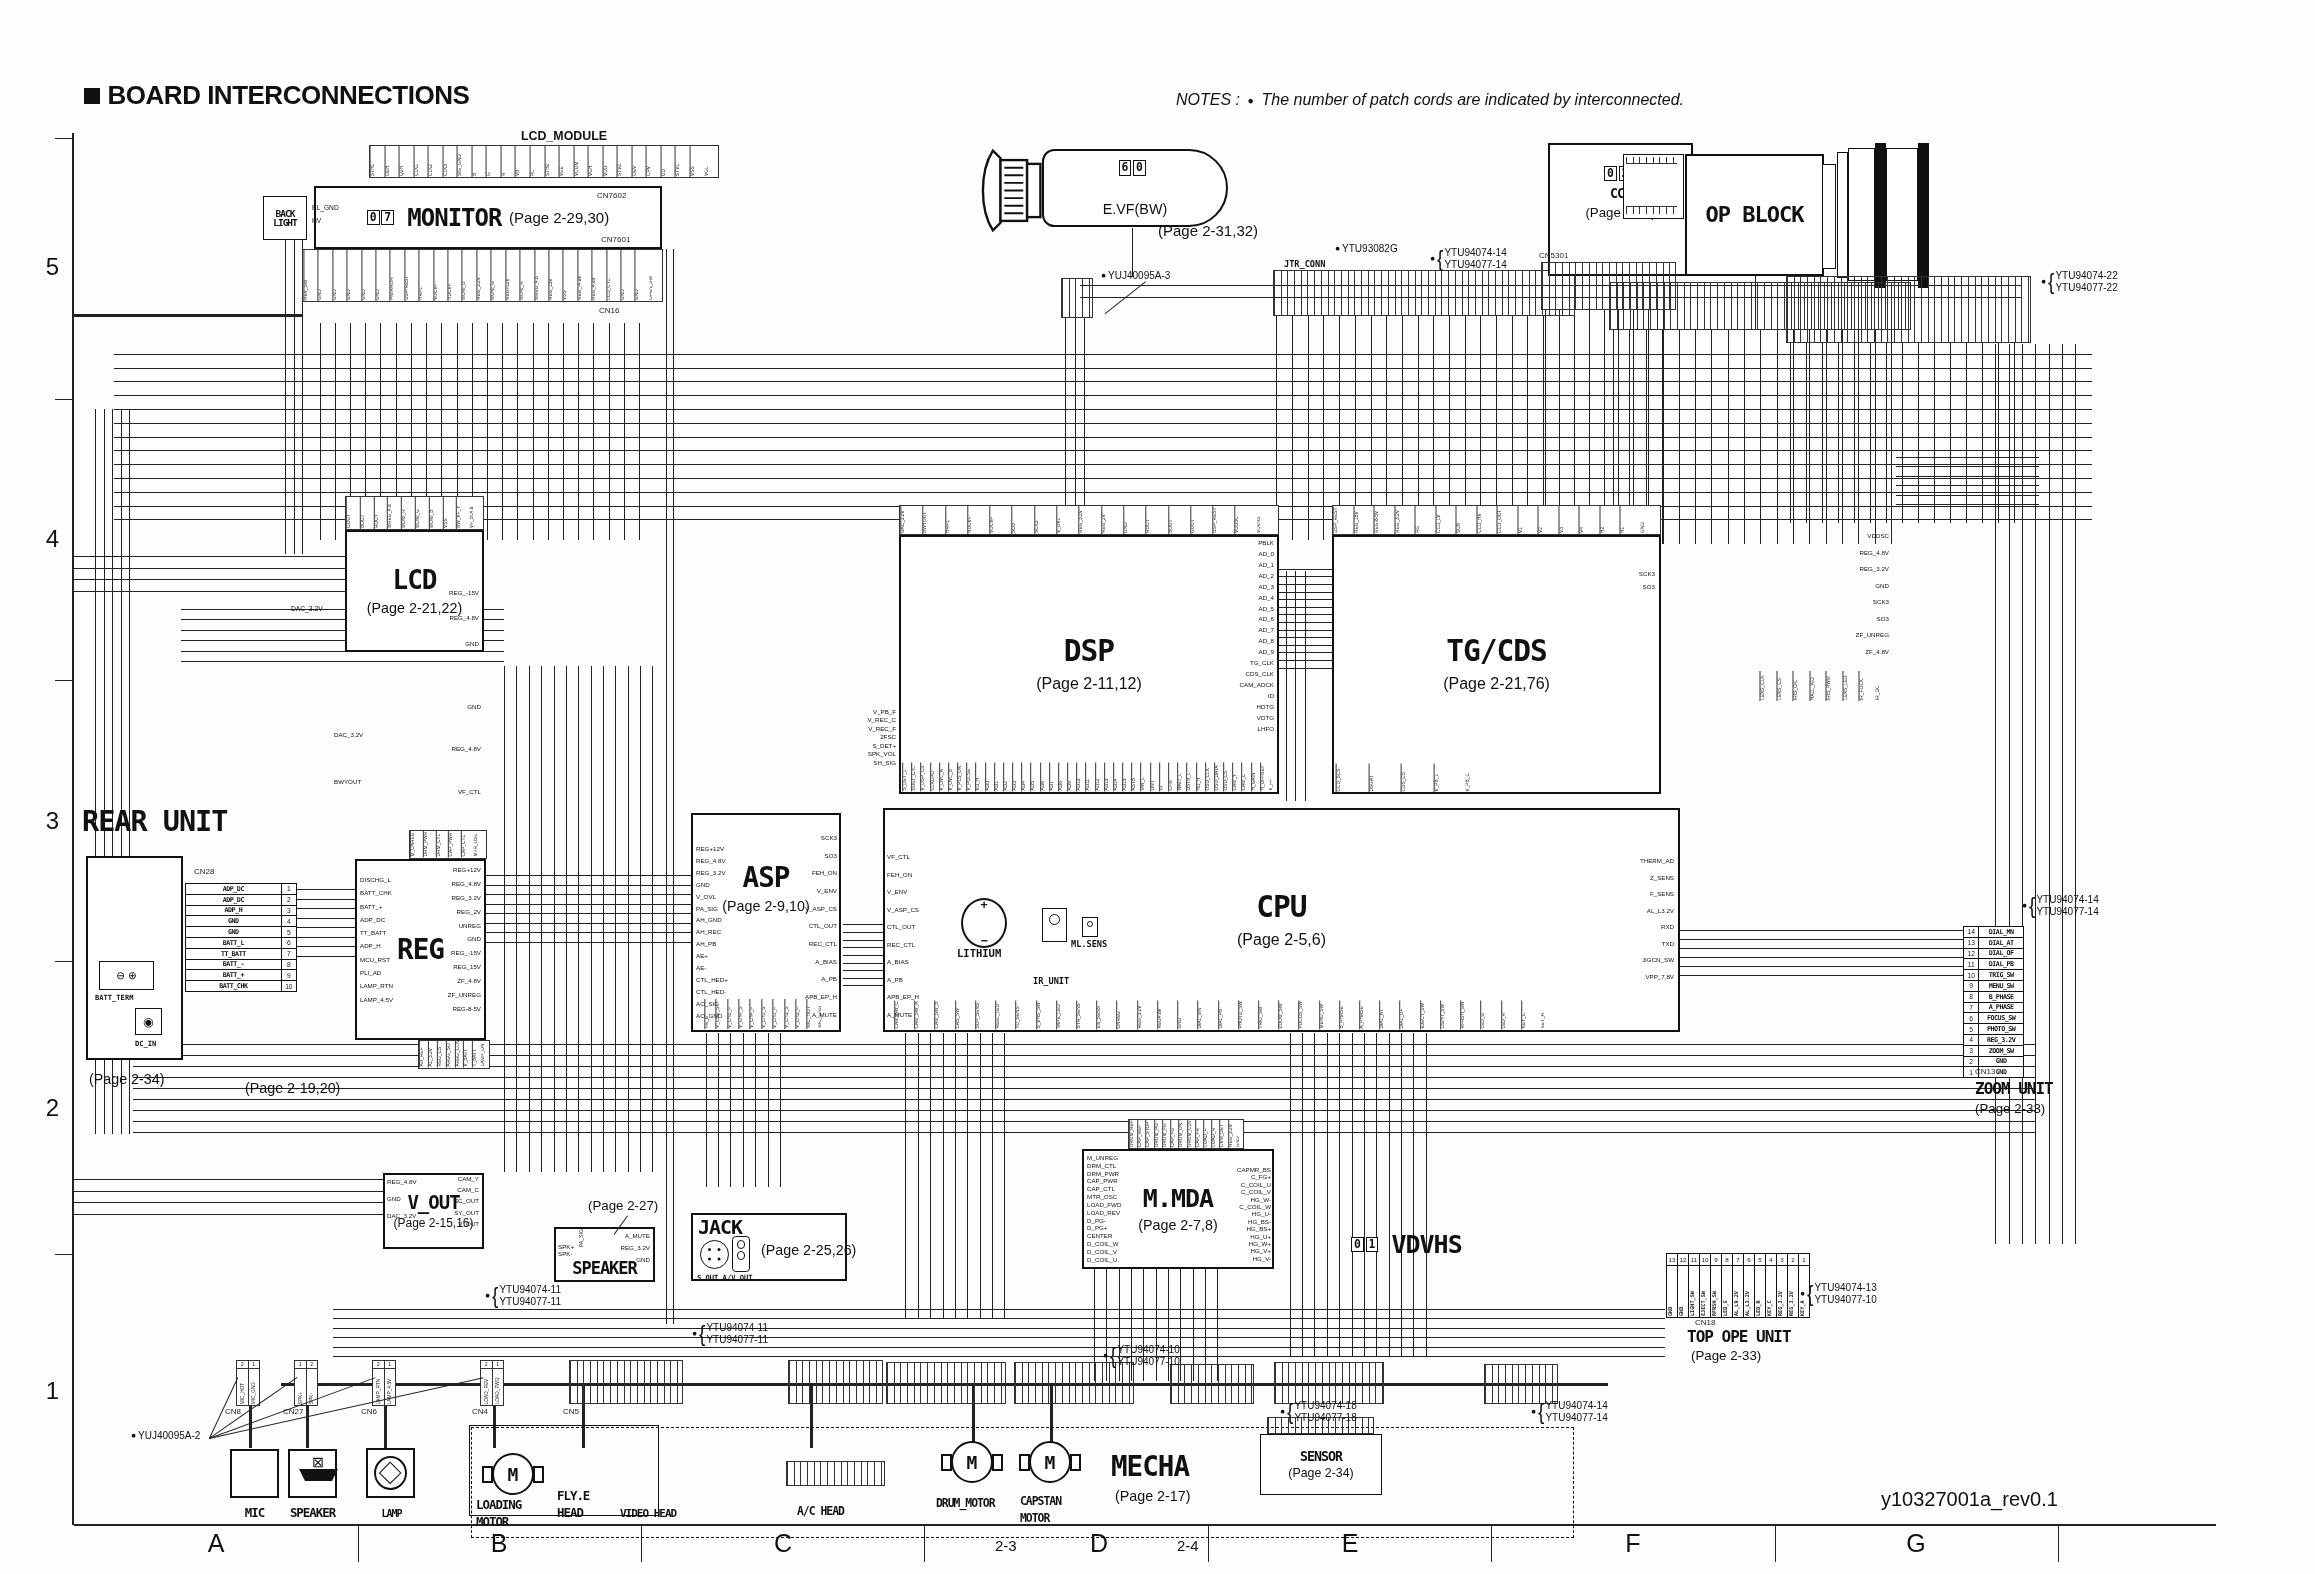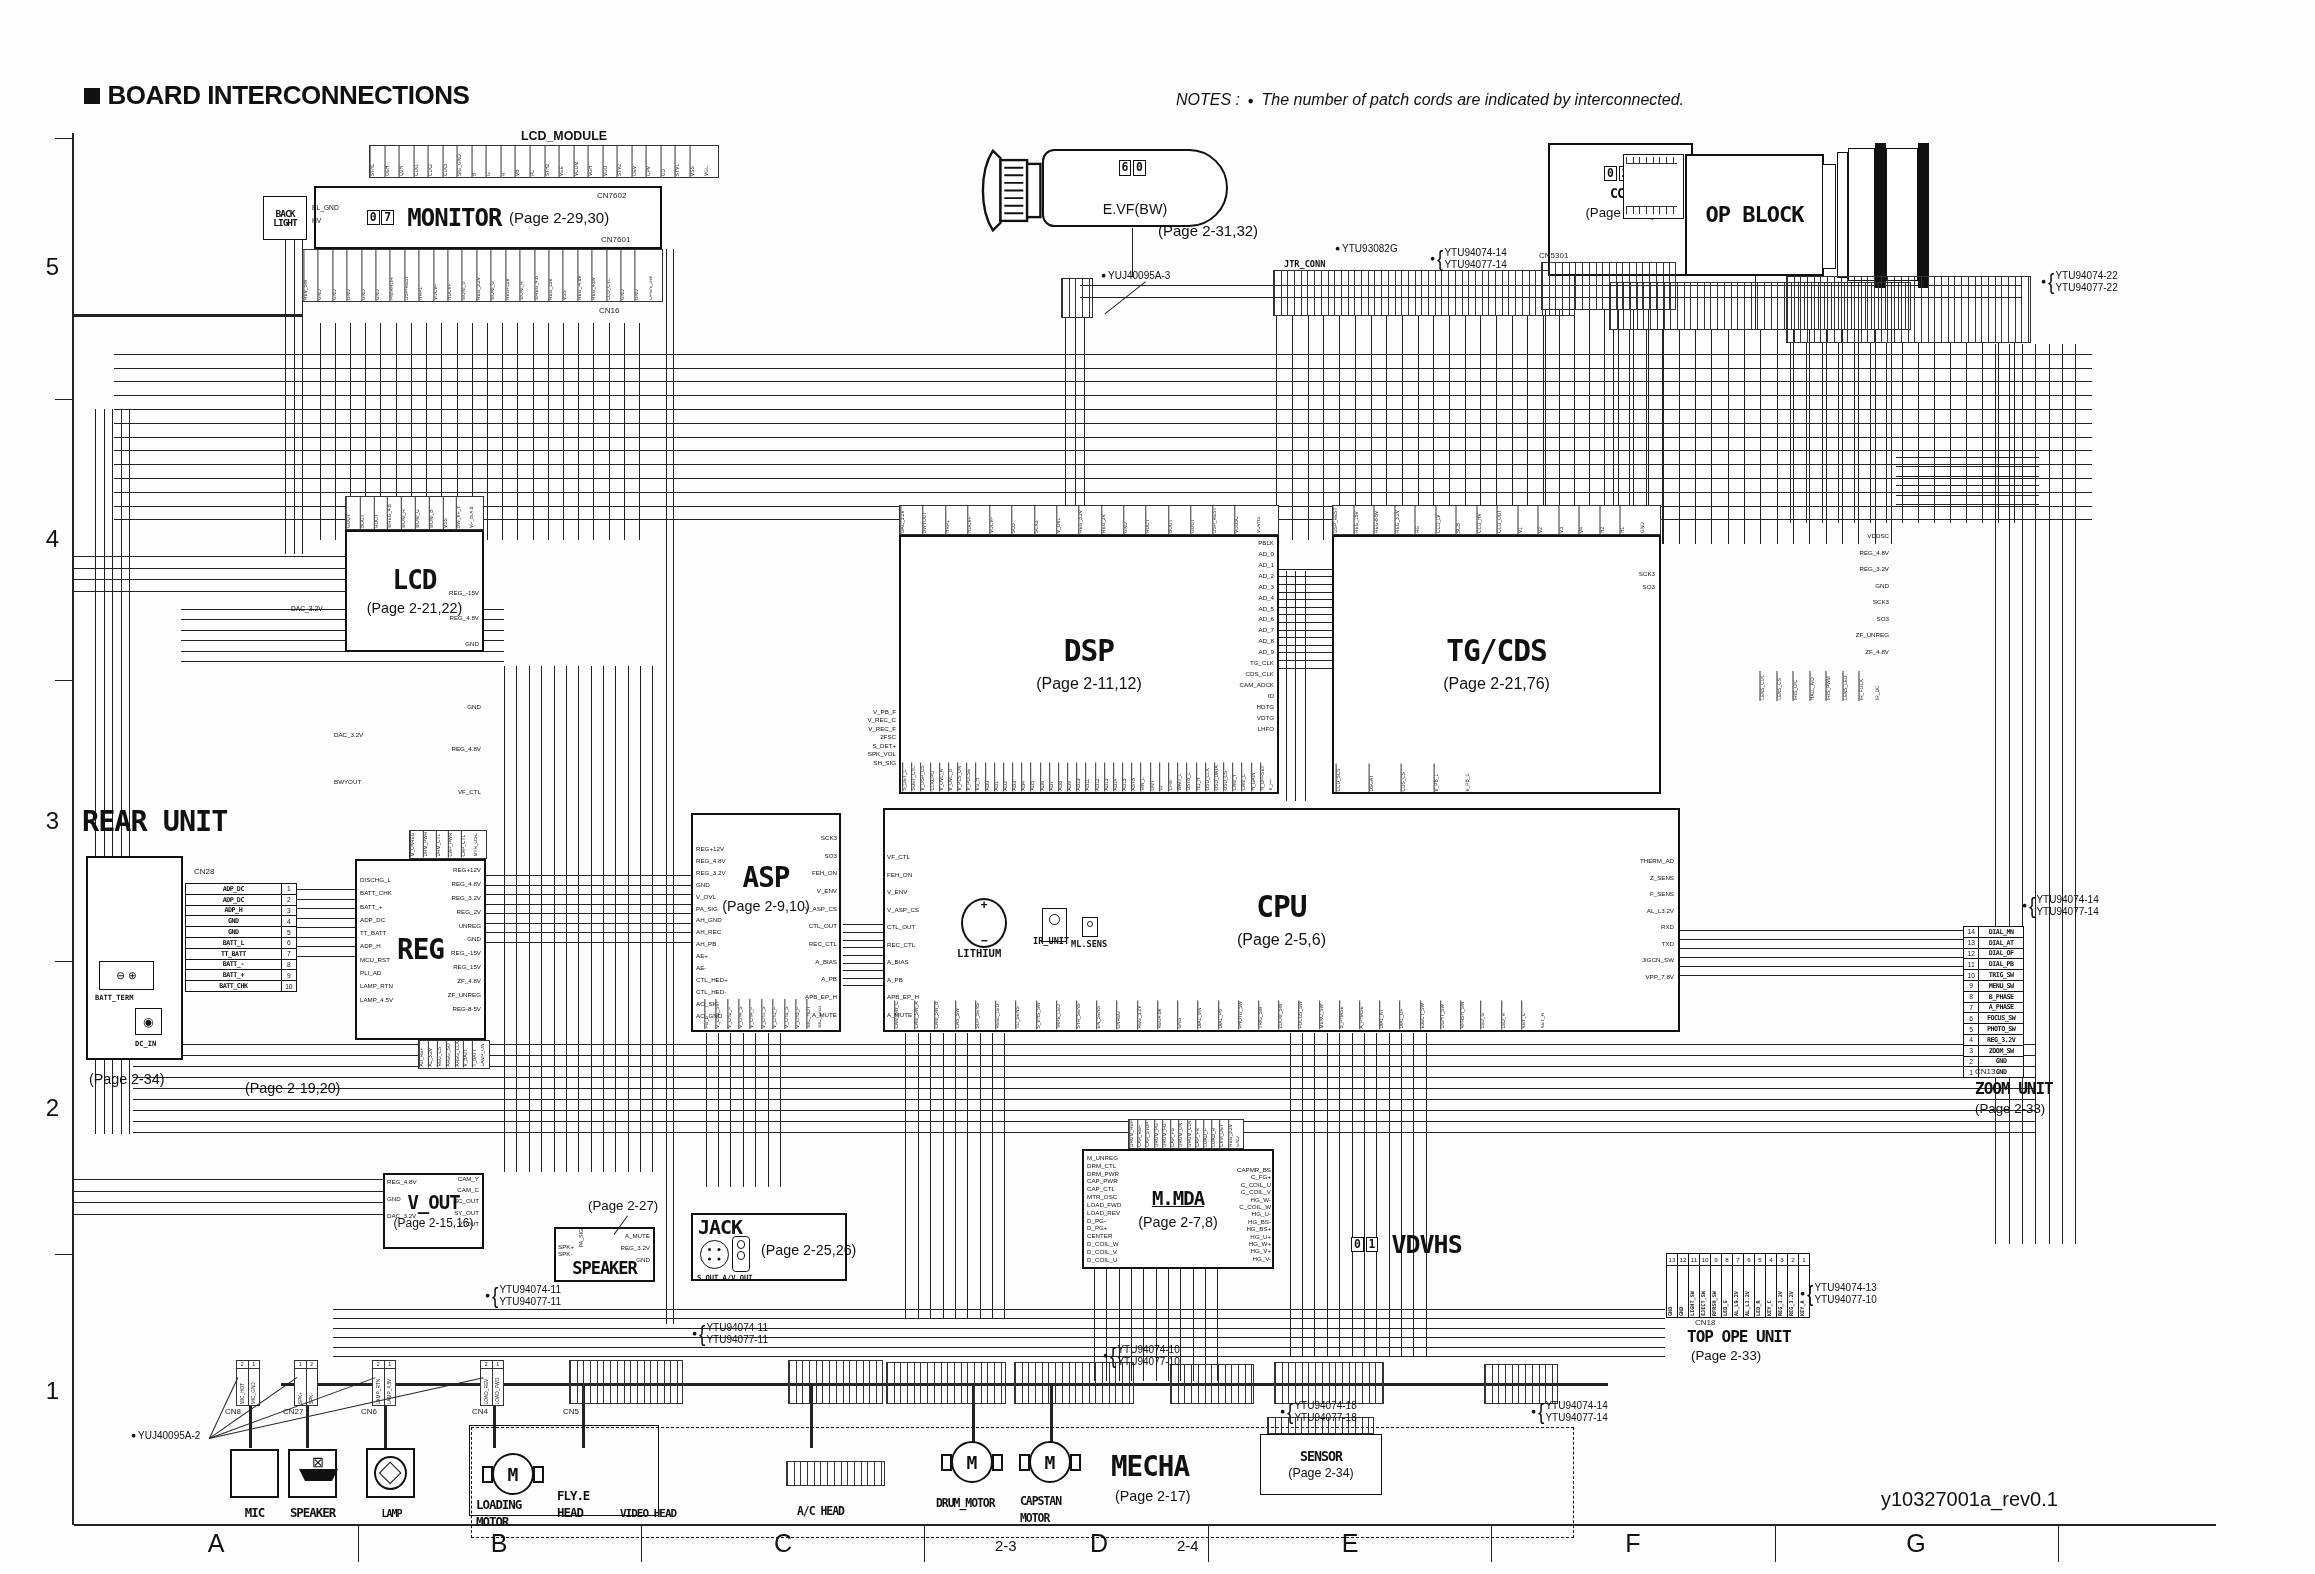"IR_UNIT" div.abs { top: 936px -> 976px }
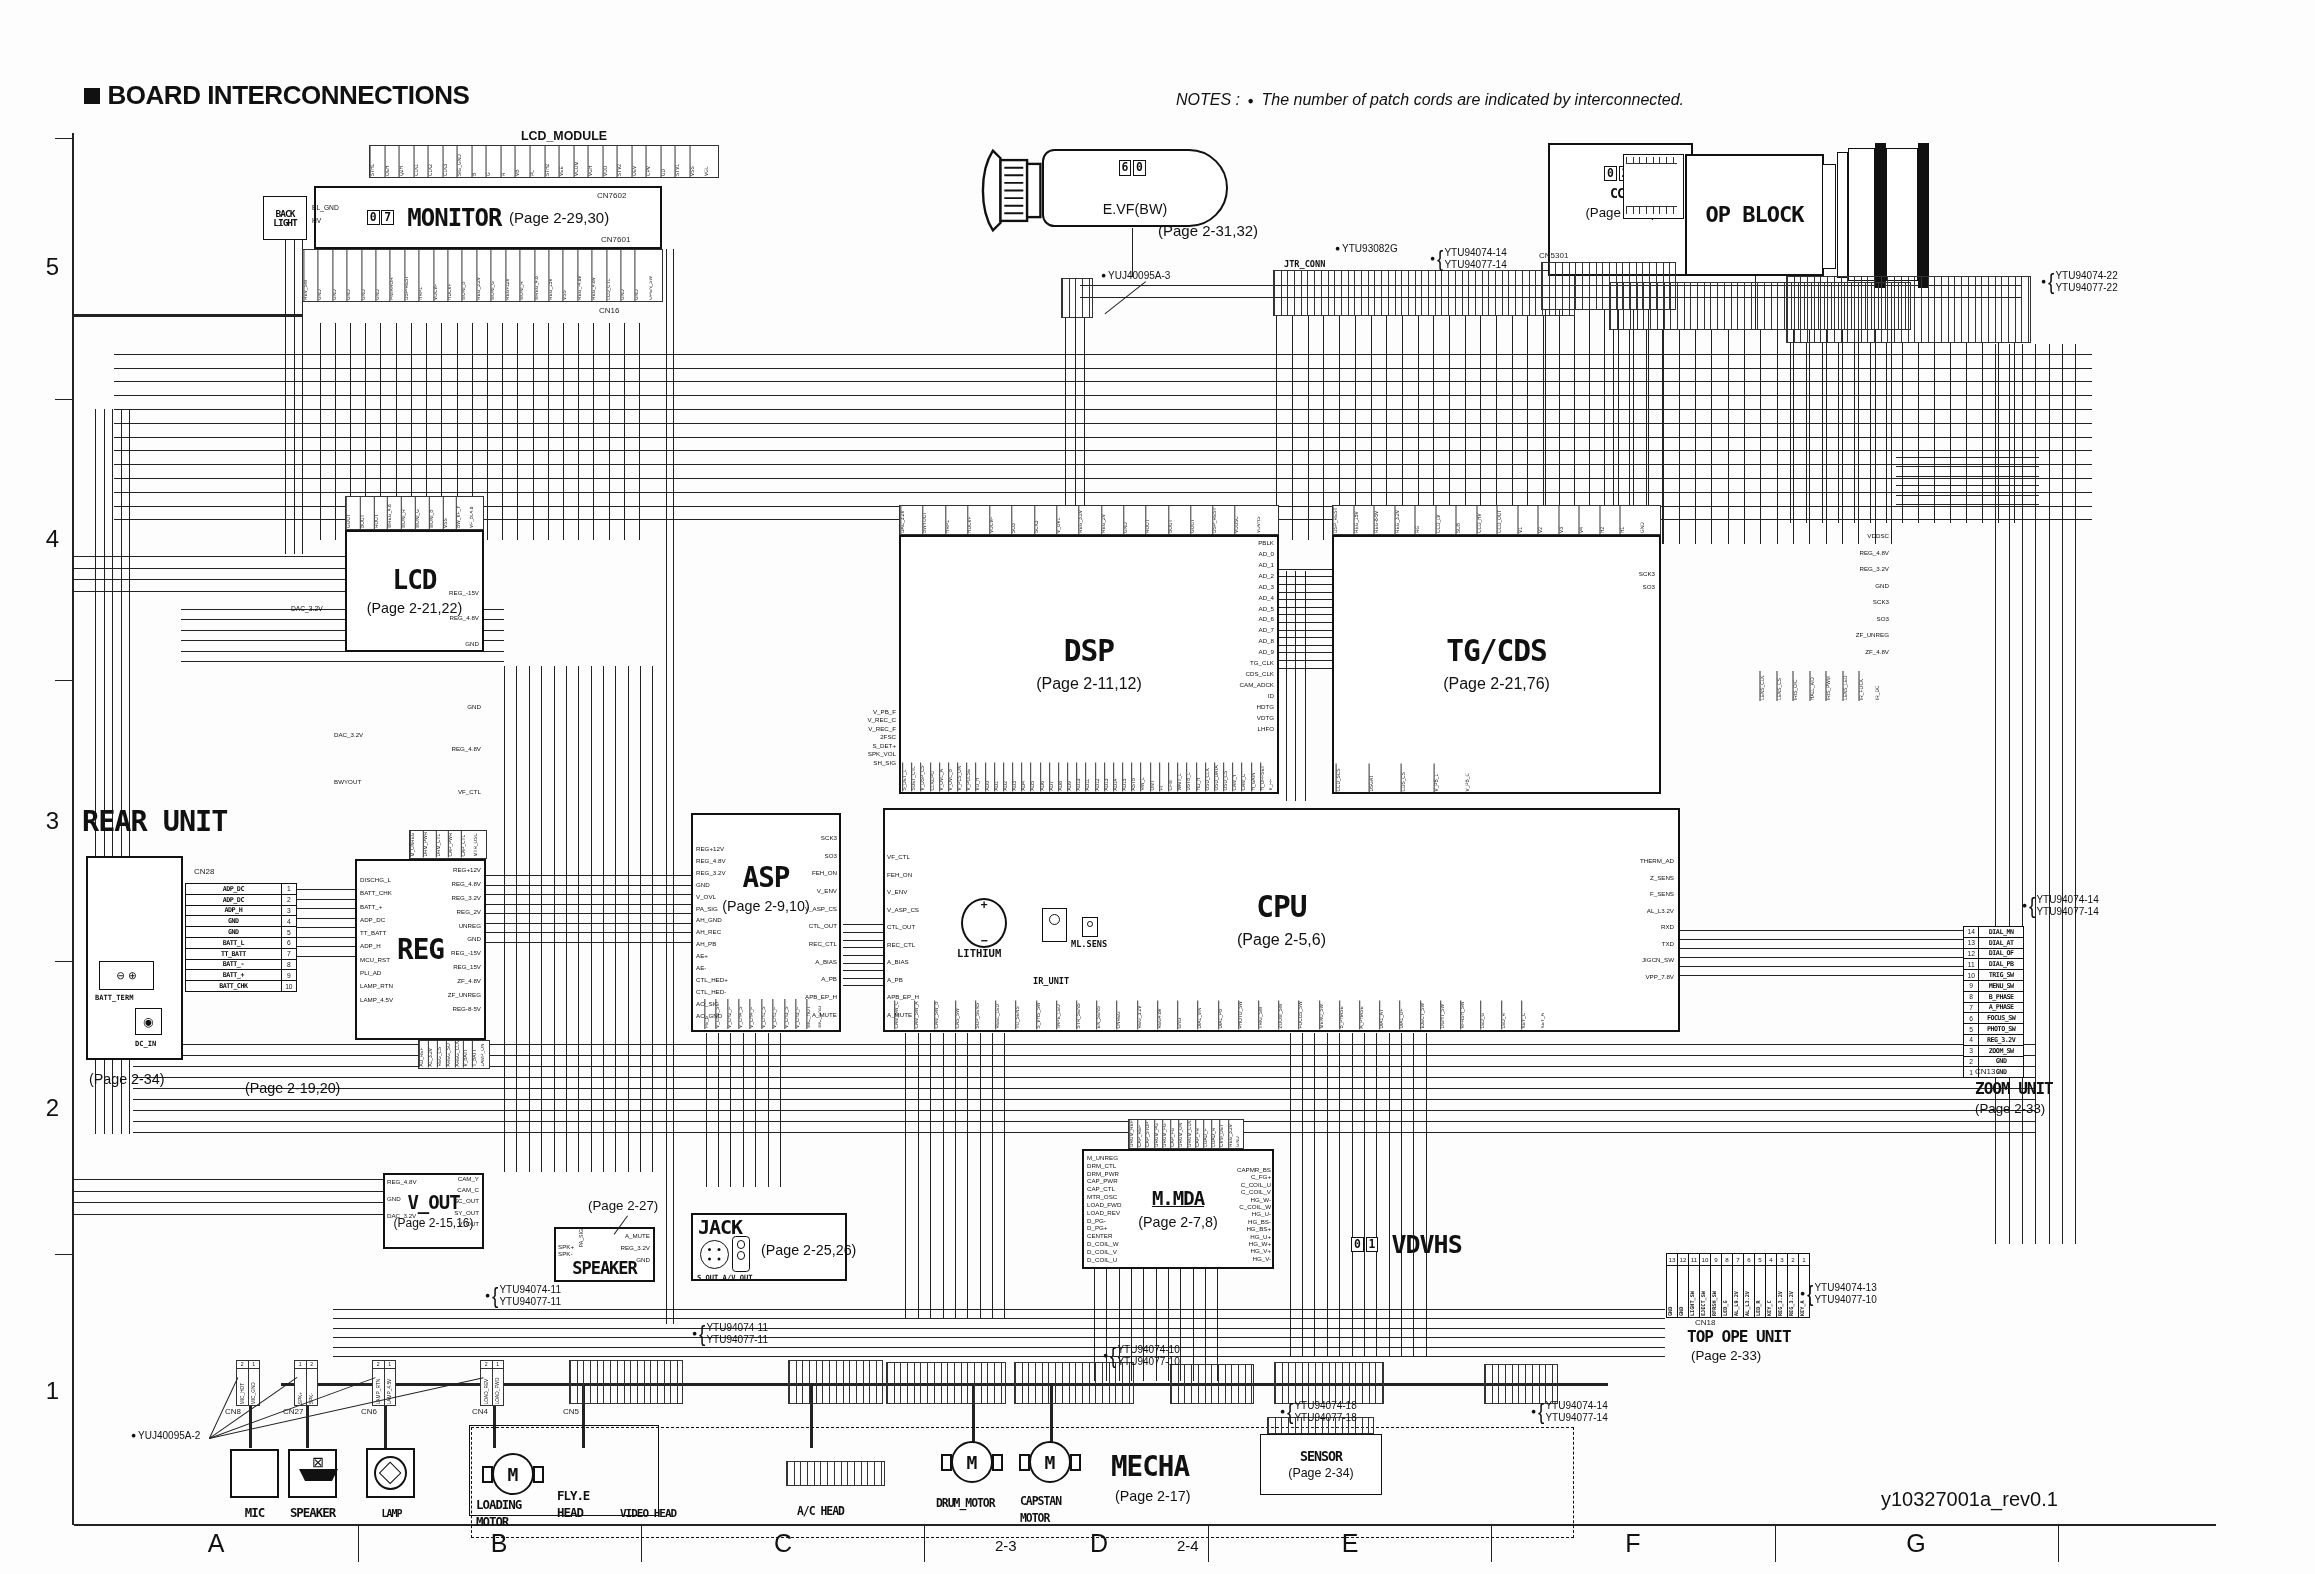"M.MDA" span.bt { font-size: 19px -> 25px; text-decoration: underline -> none }
